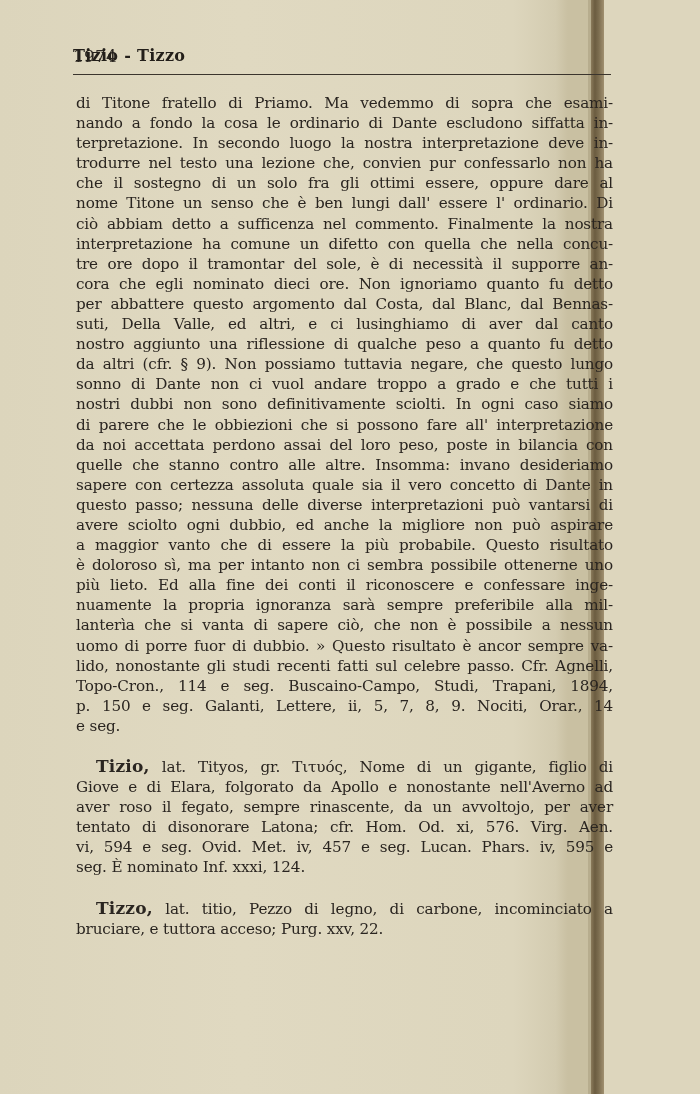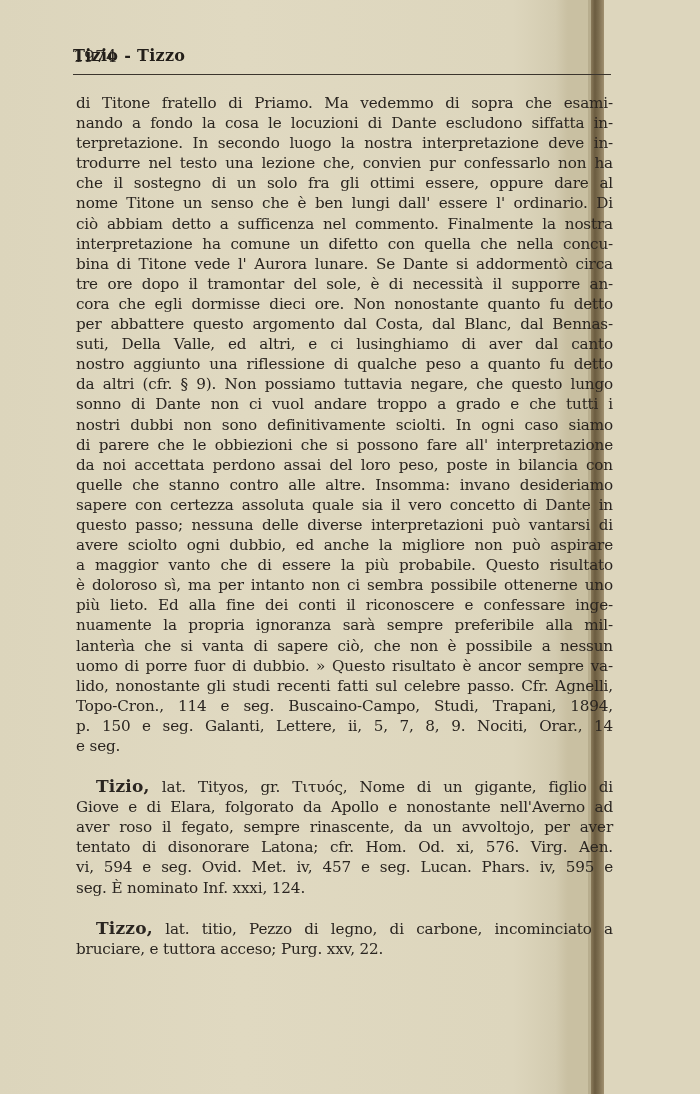"nando a fondo la cosa" span.line { text: locuzioni -> ordinario }
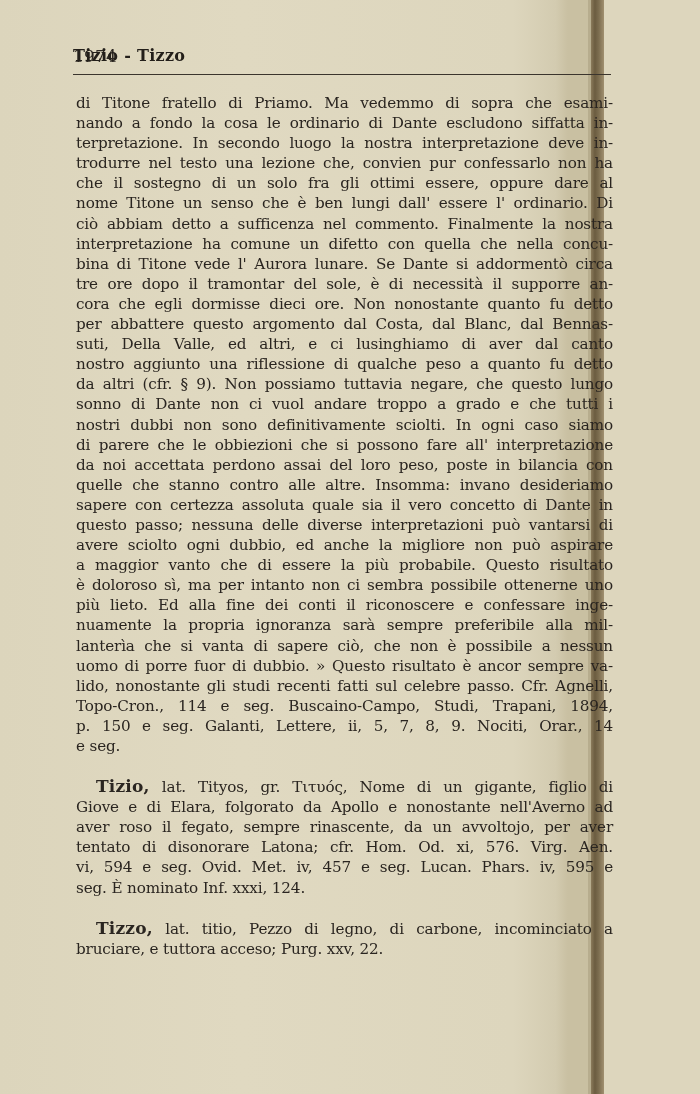"bina di Titone vede l'" span.line { html: <span>bina di Titone vede l' Aurora lunare. Se Dante si addormentò circa</span> -> none }
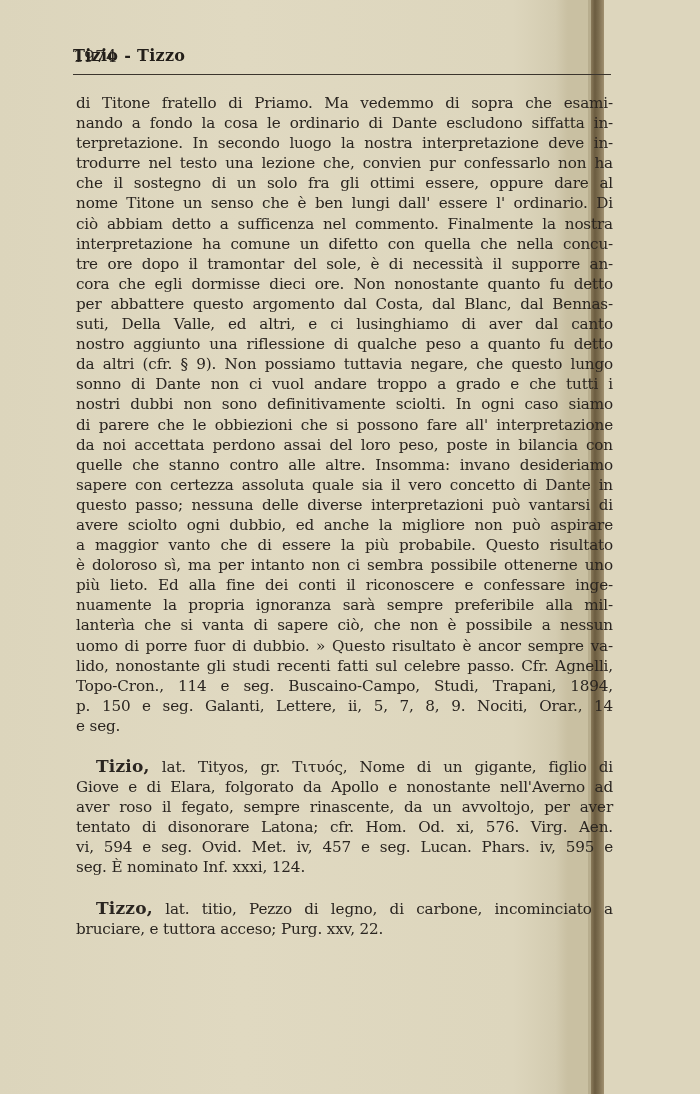"cora che egli dormisse dieci" span.line { text: dormisse dieci ore. Non nonostante -> nominato dieci ore. Non ignoriamo }
